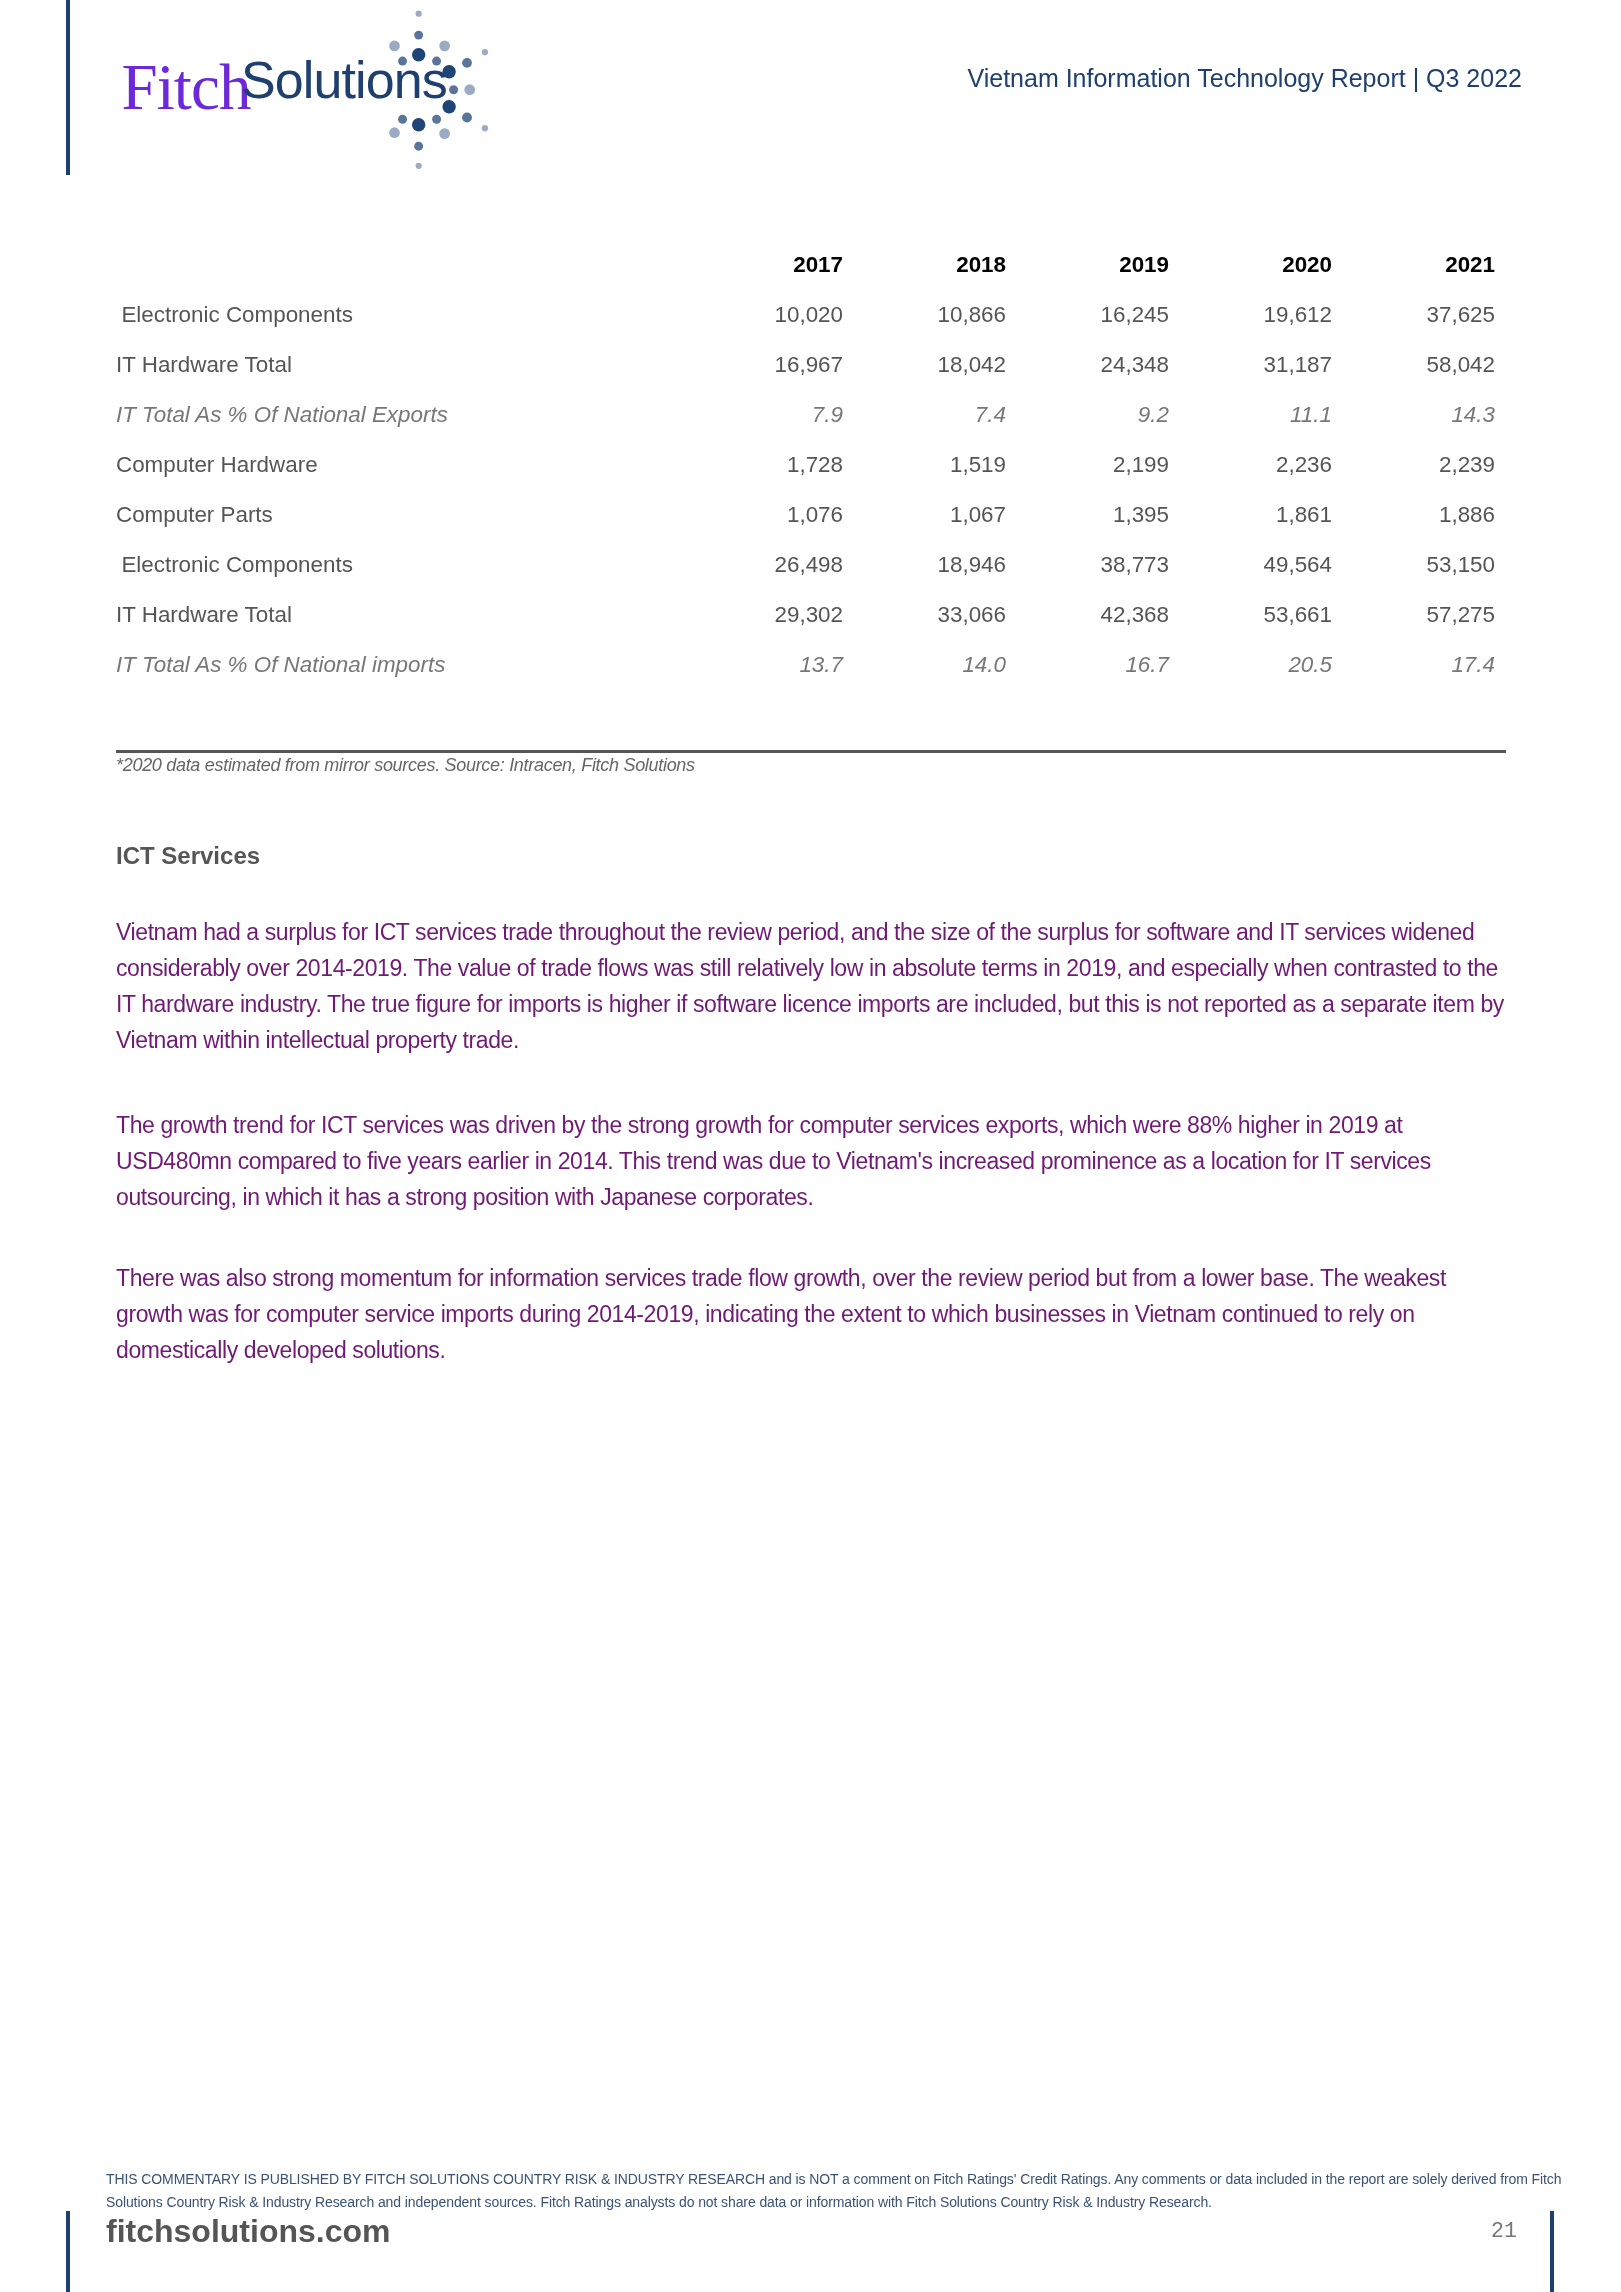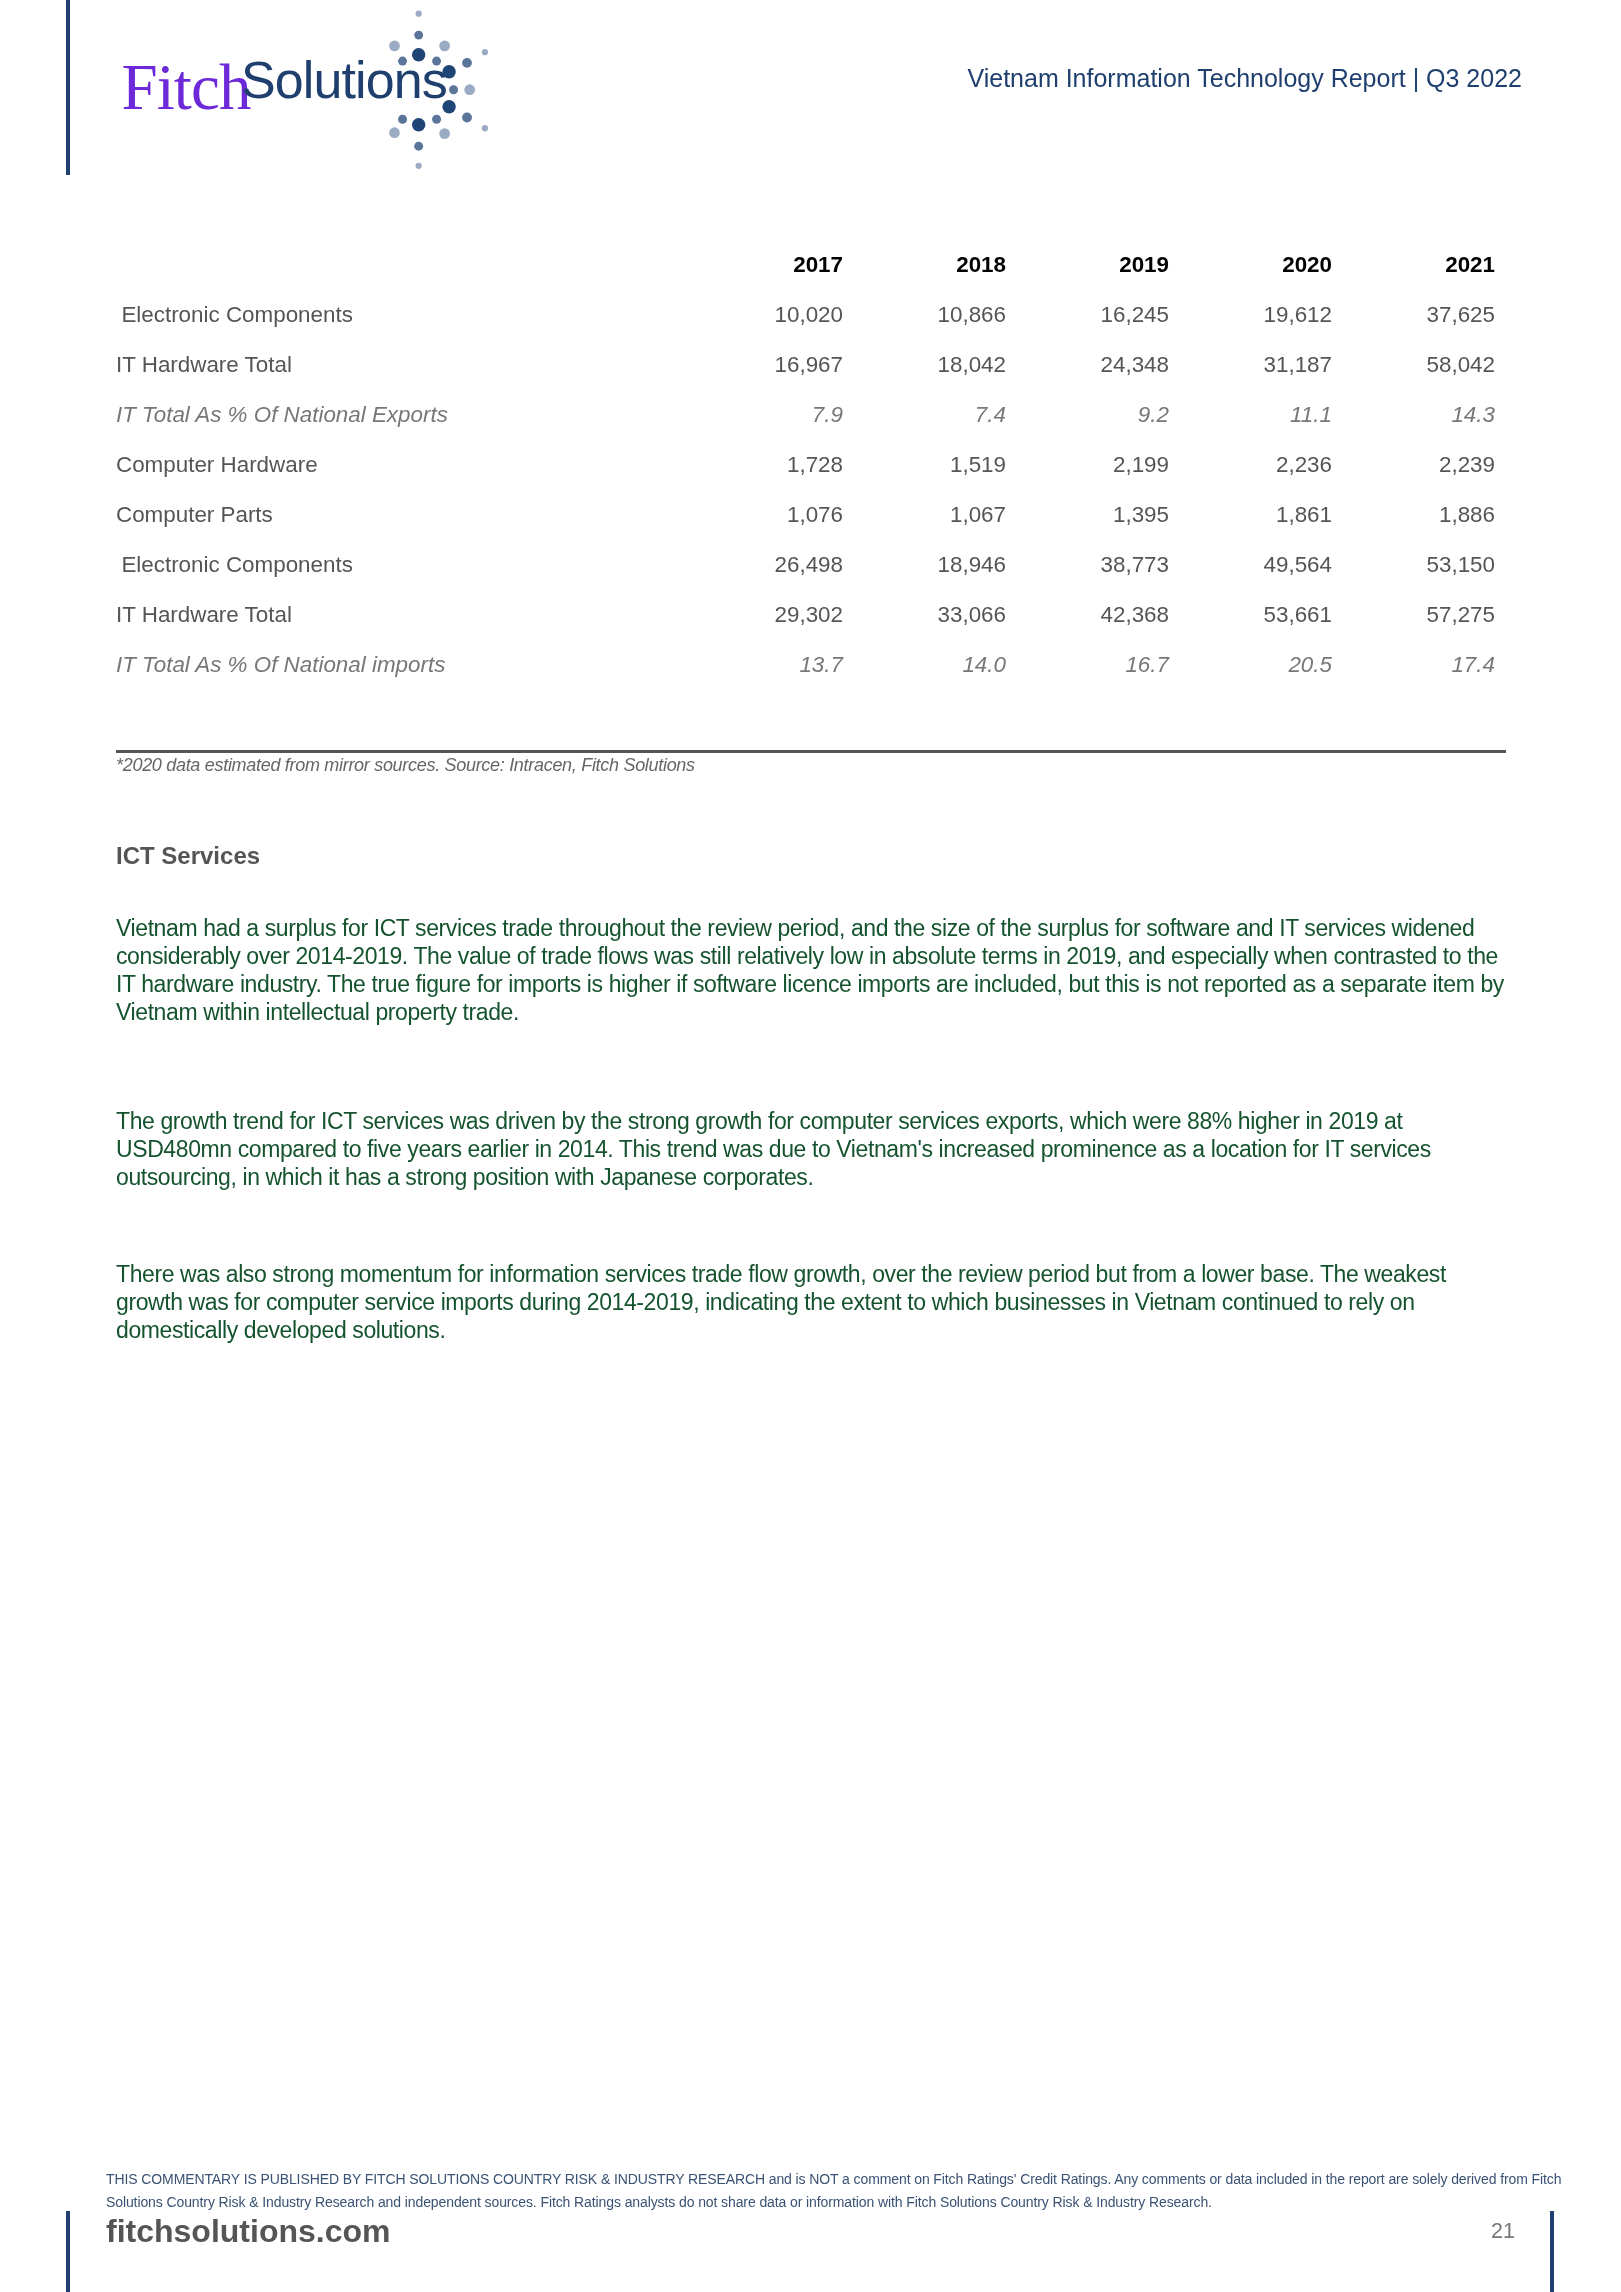"Vietnam had a surplus for" .para { color: #14532d -> #701a75; line-height: 28px -> 36px }
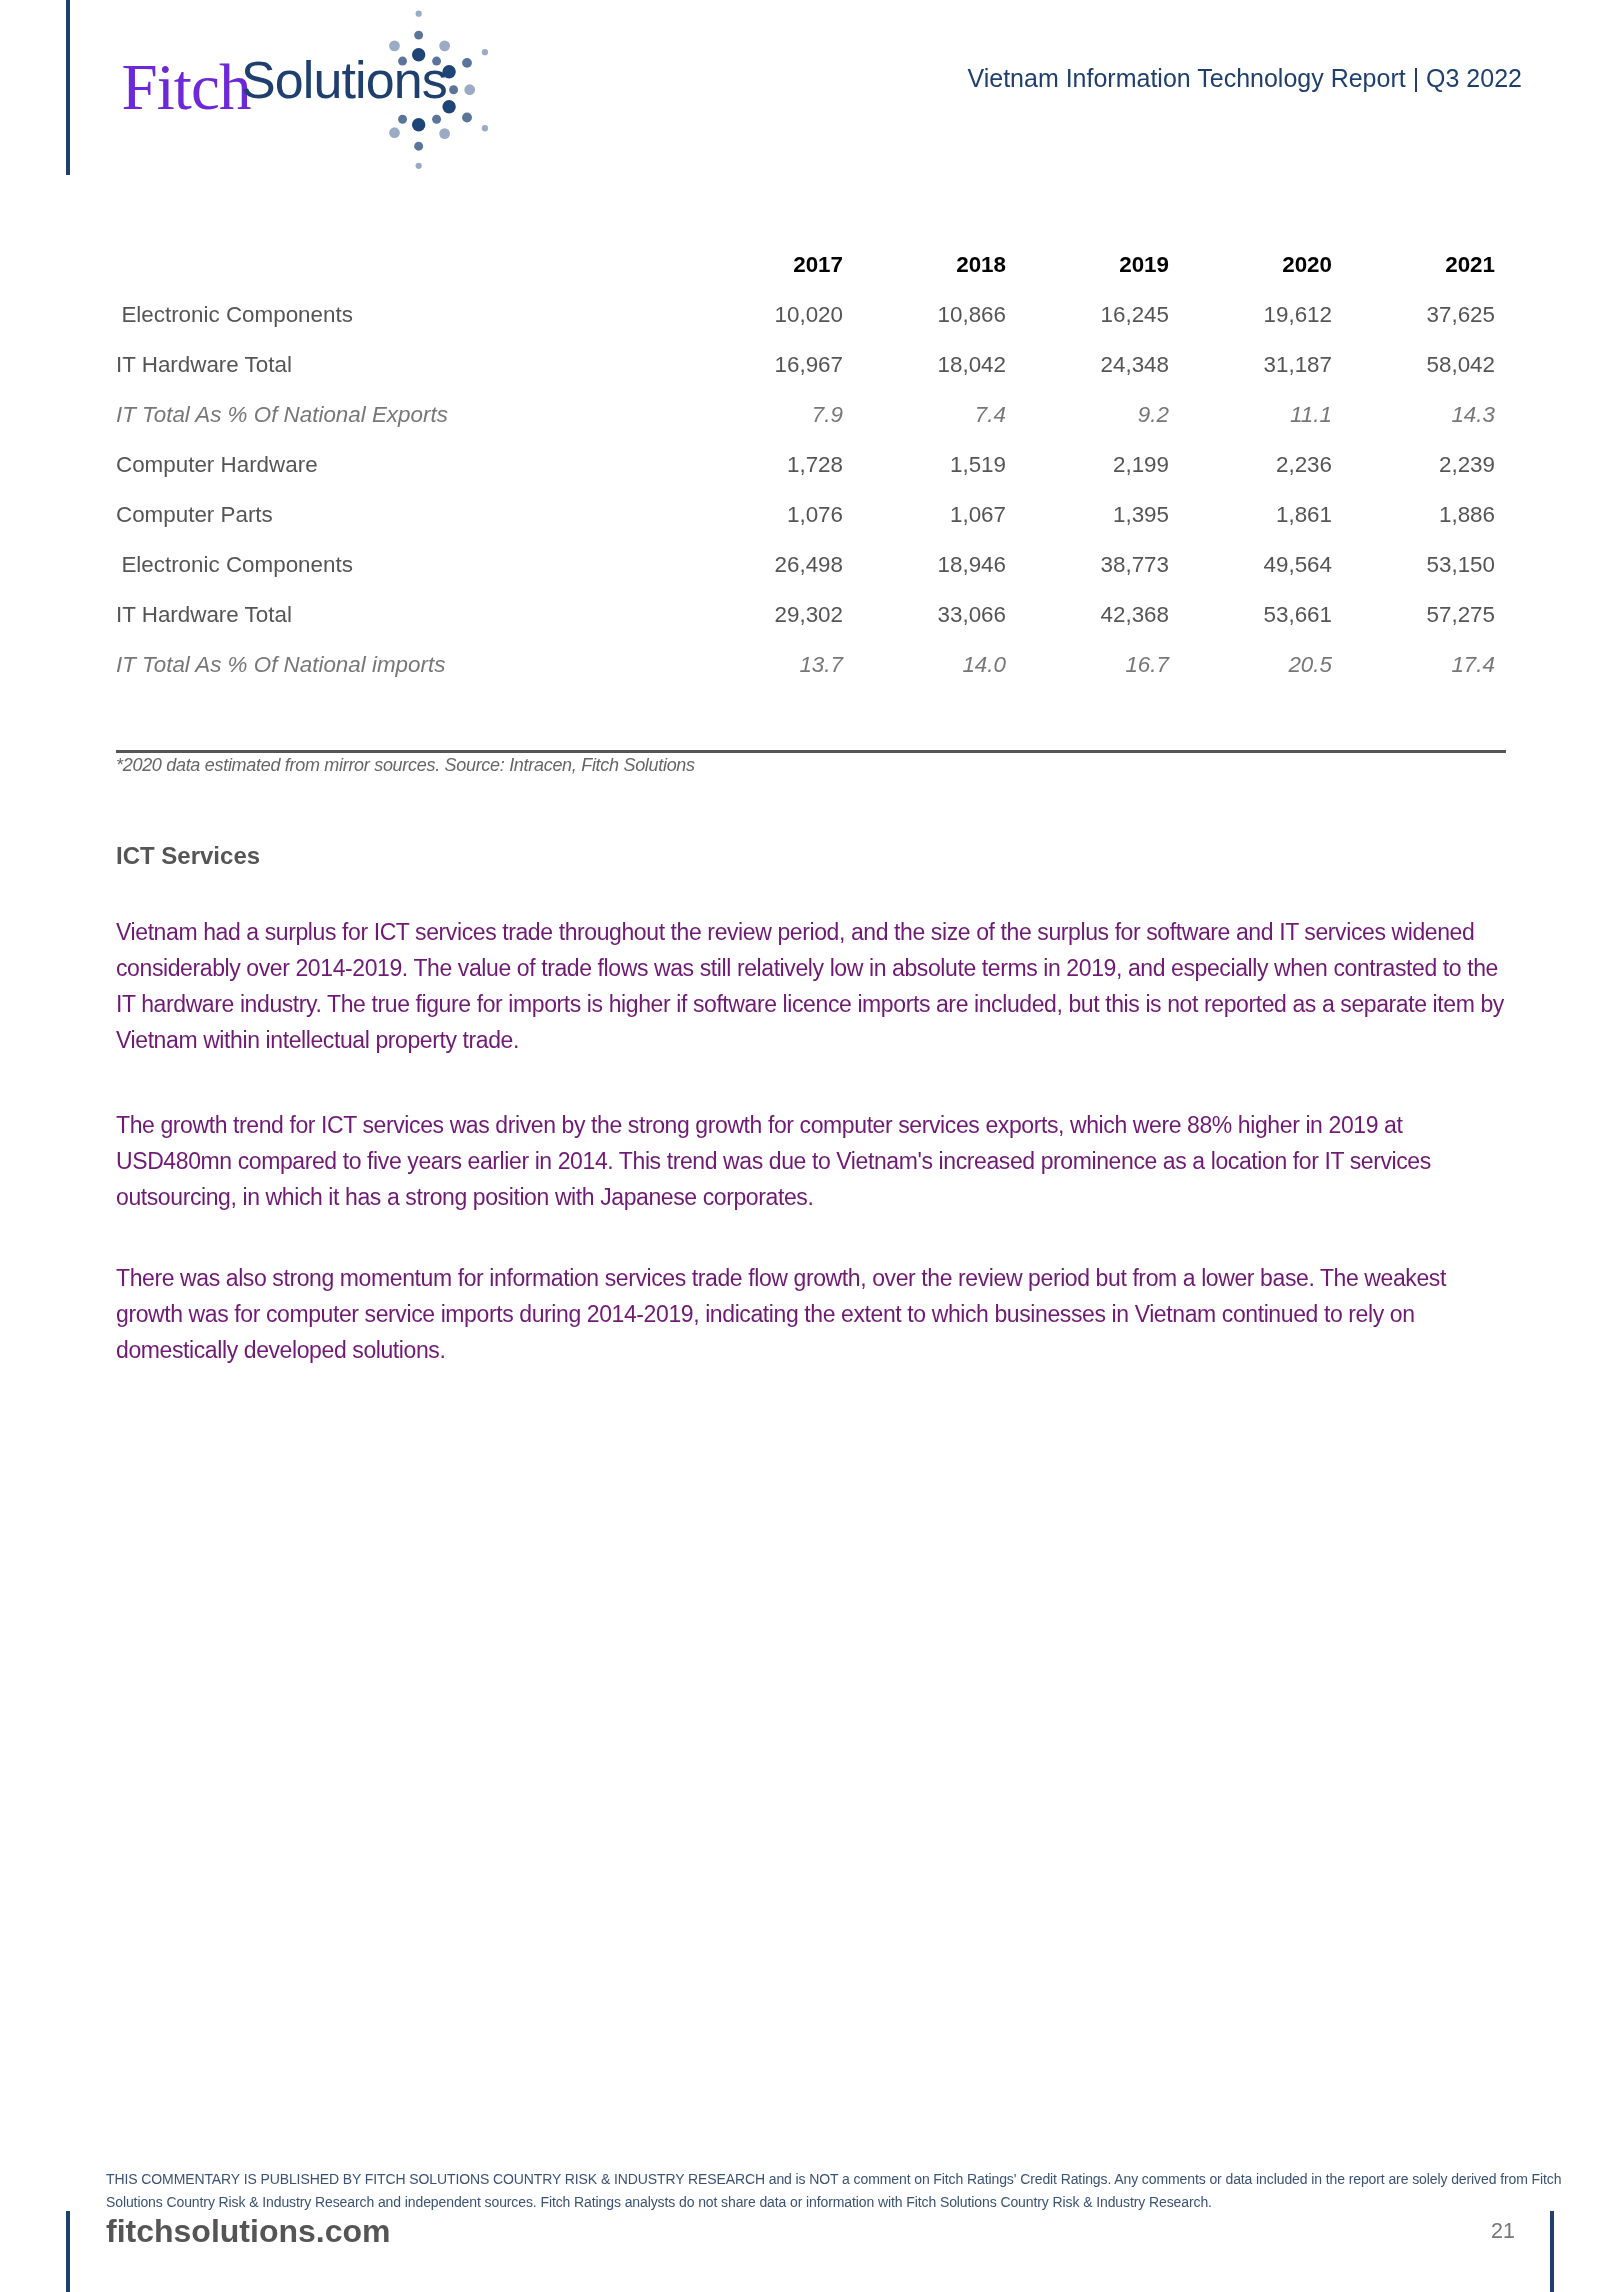"21" #page-number { font-family: none -> Liberation Mono, monospace }
